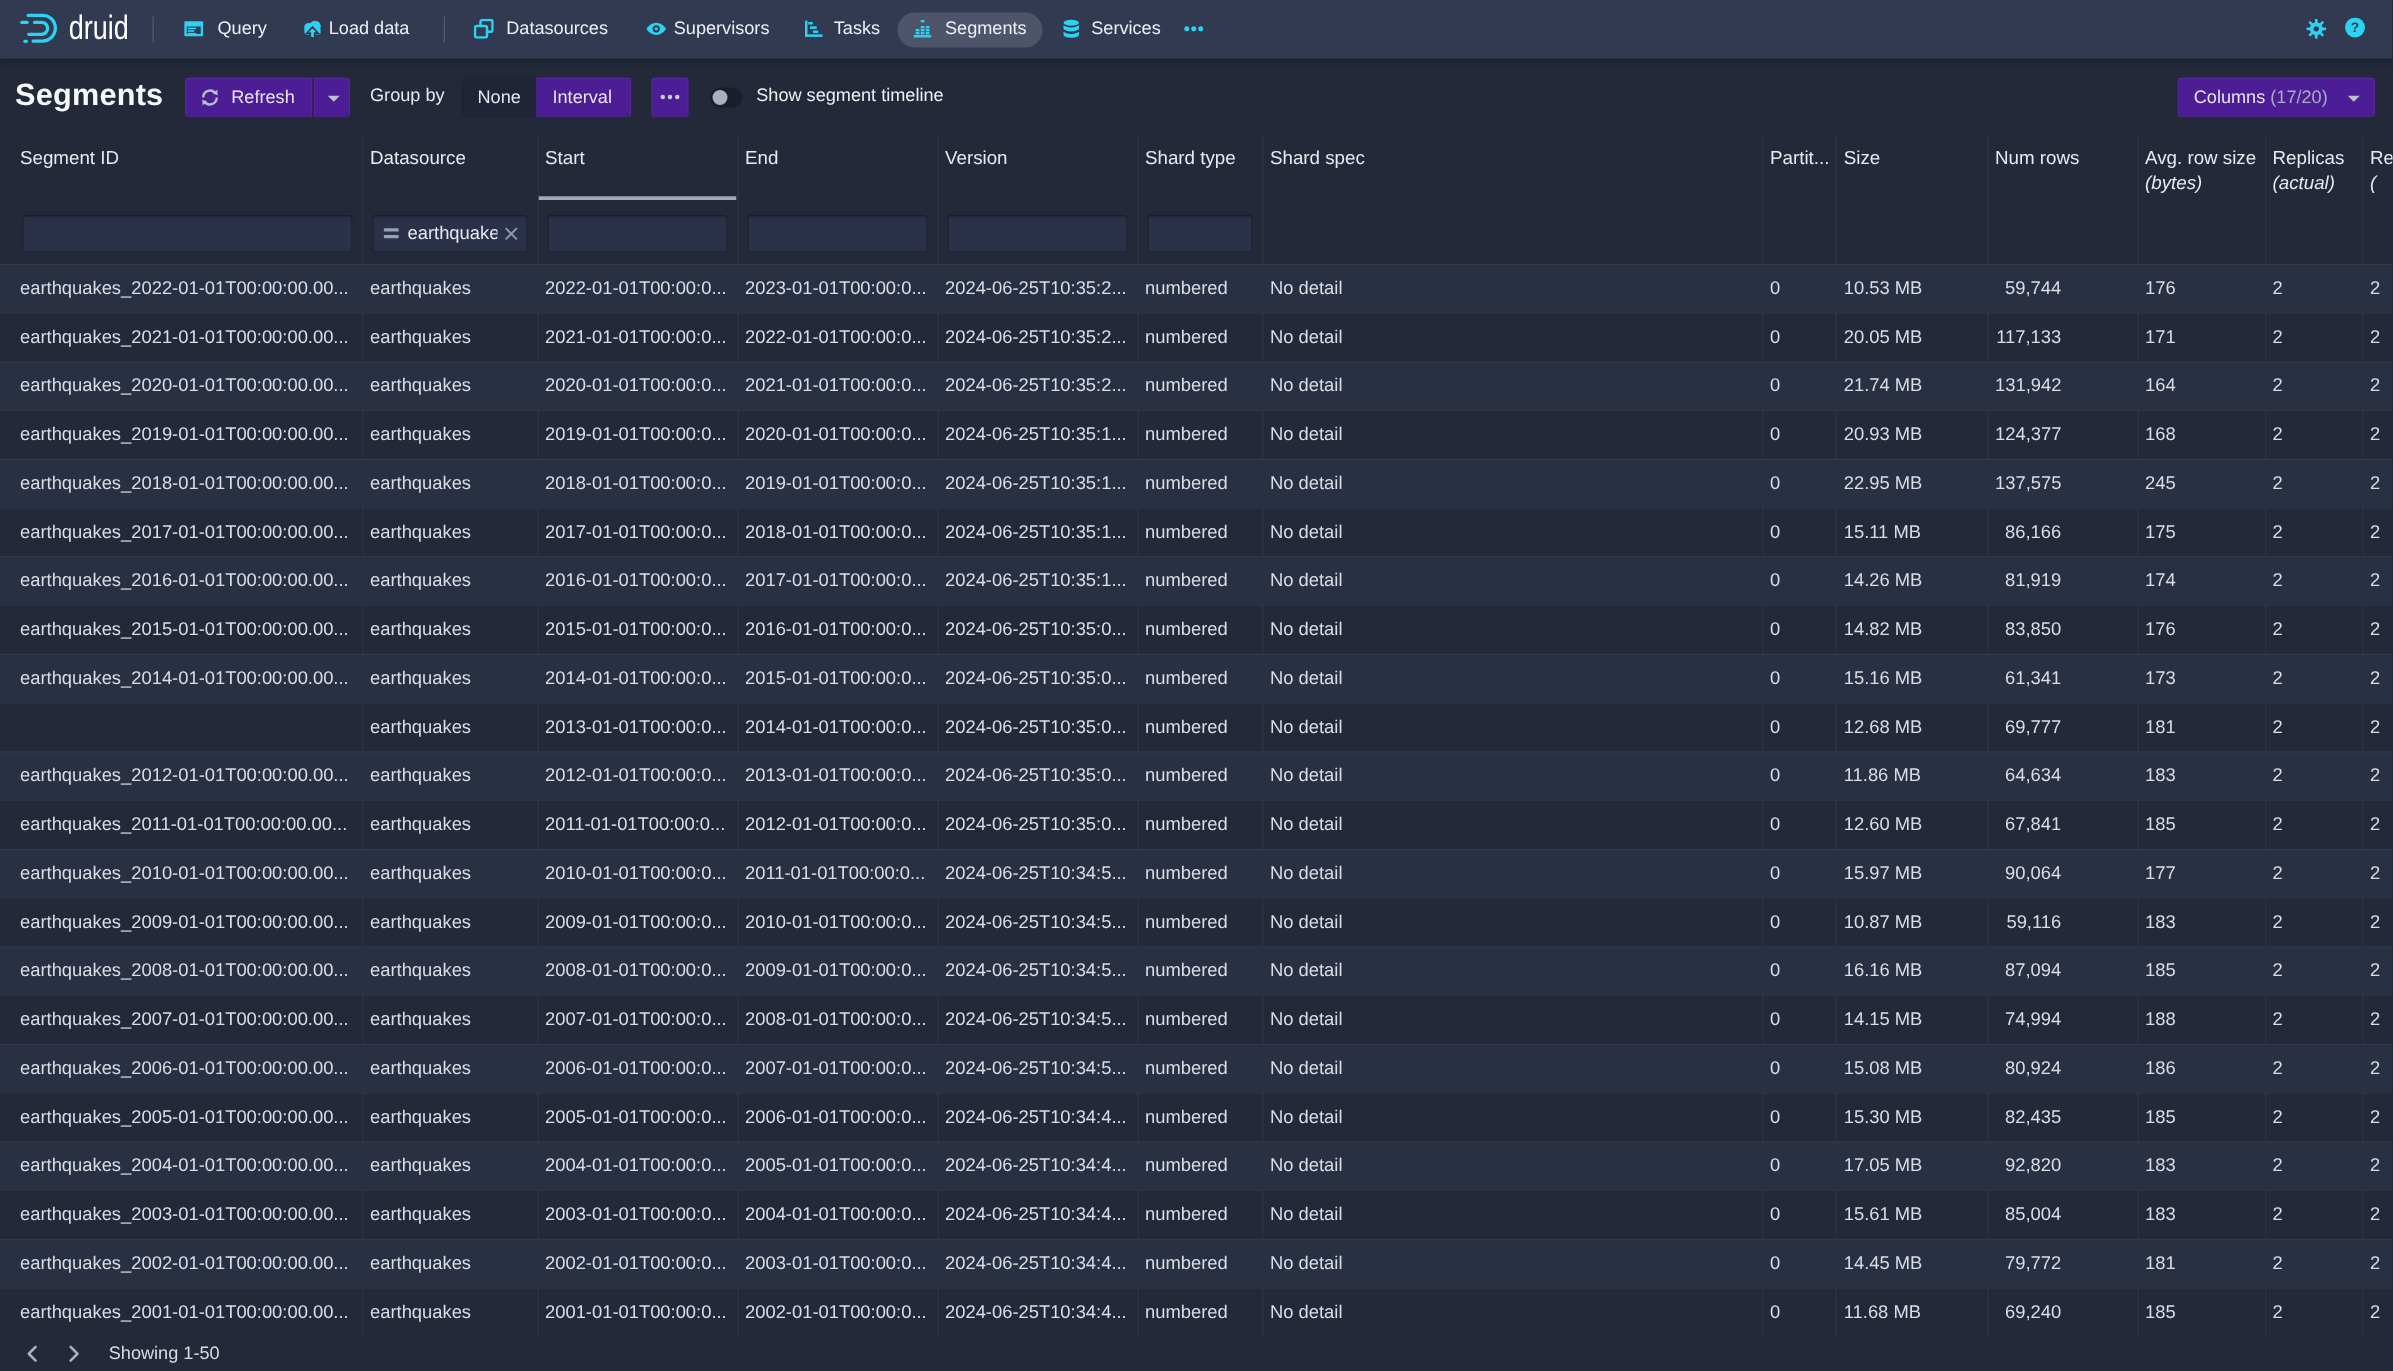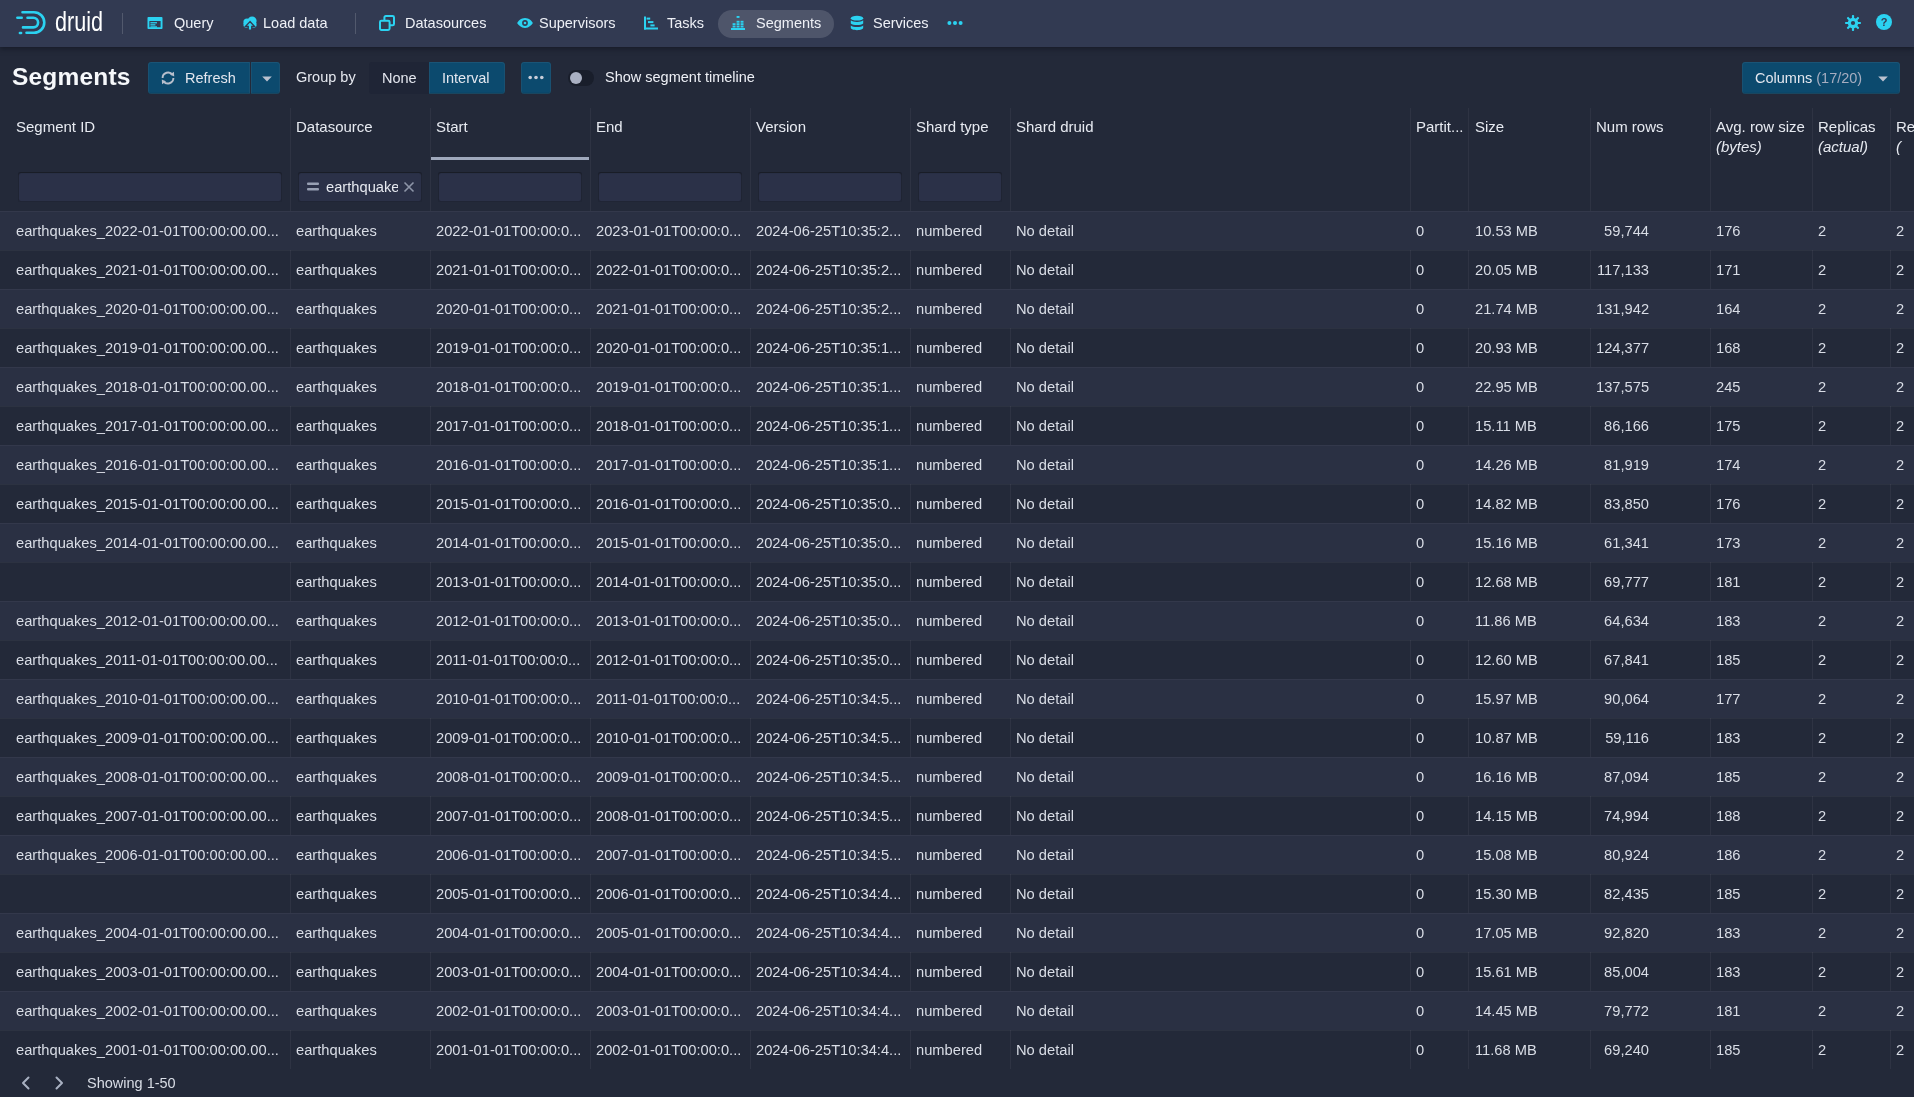"Refresh" .btn { background: #0c4a6e -> #4c1d95 }
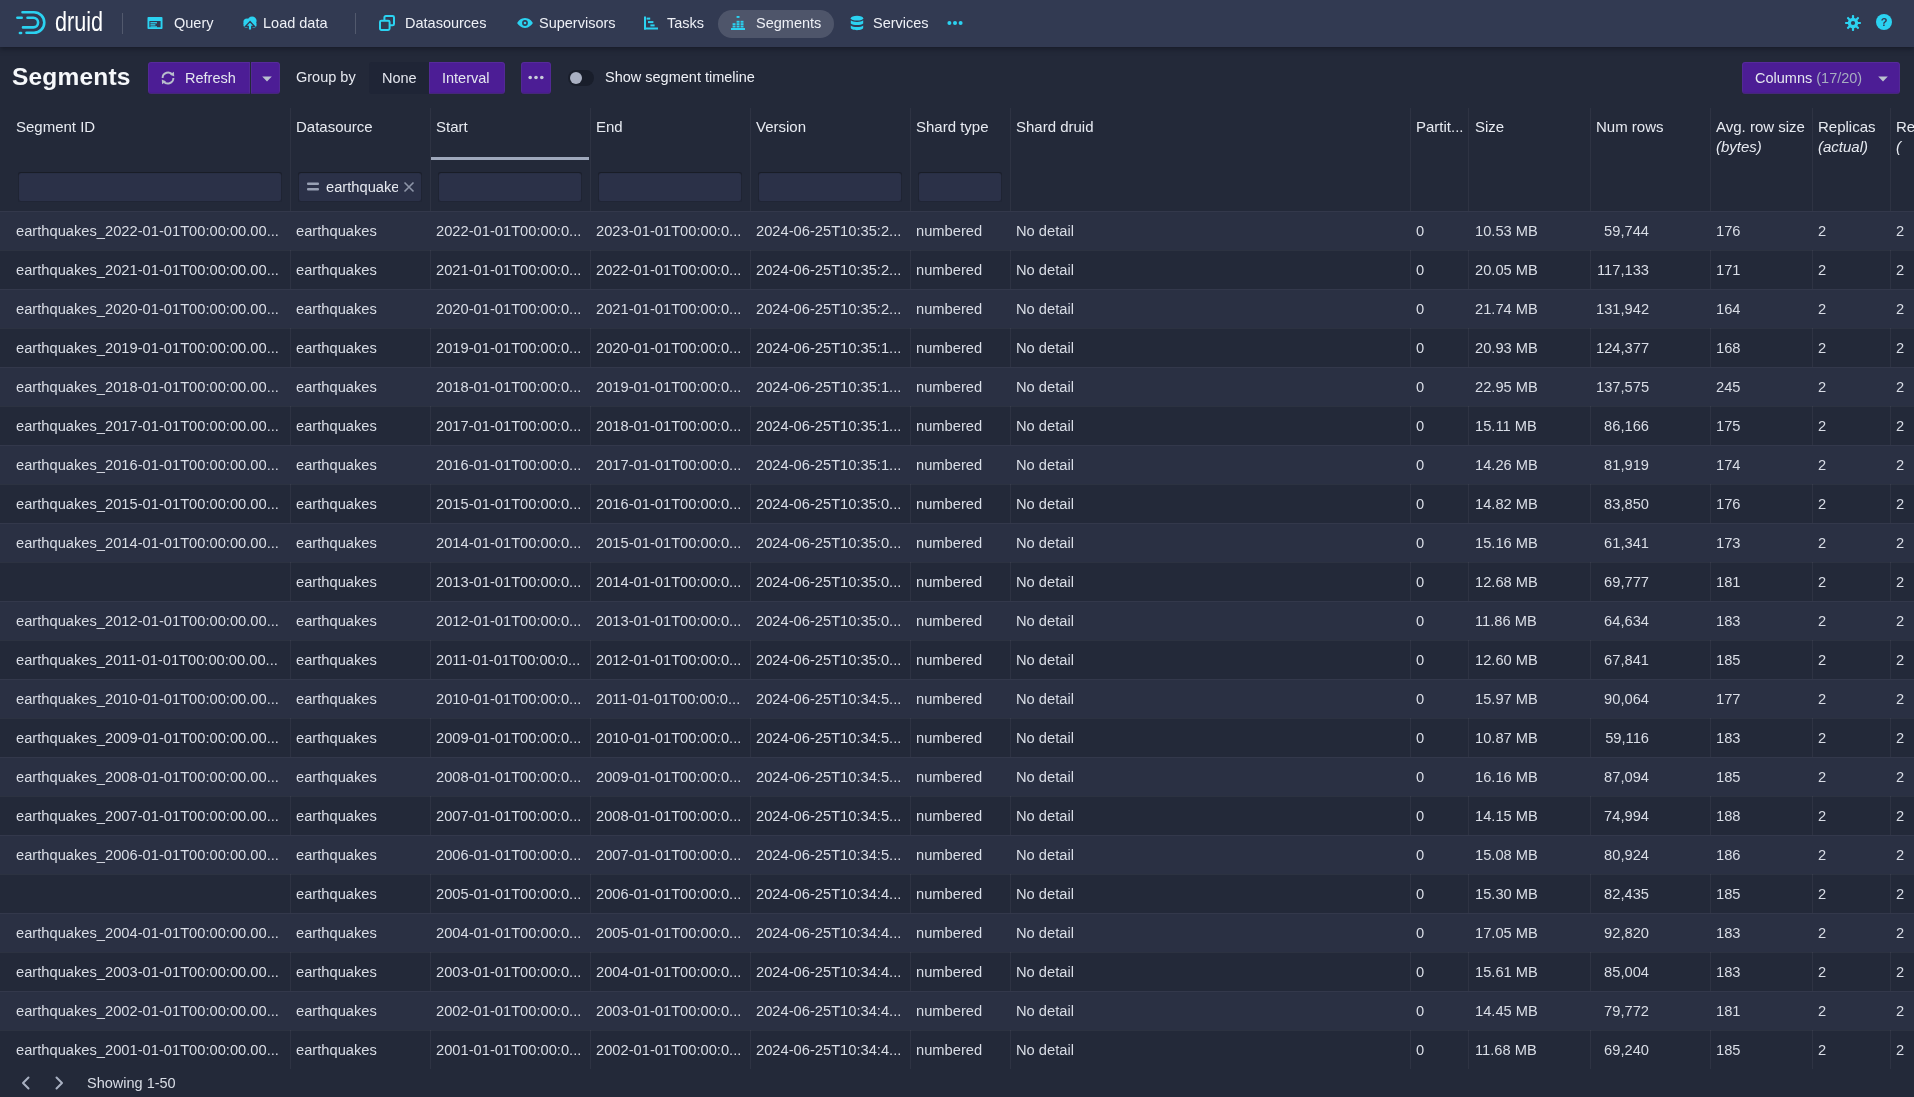"Shard druid" div.hdrcell { text: druid -> spec }
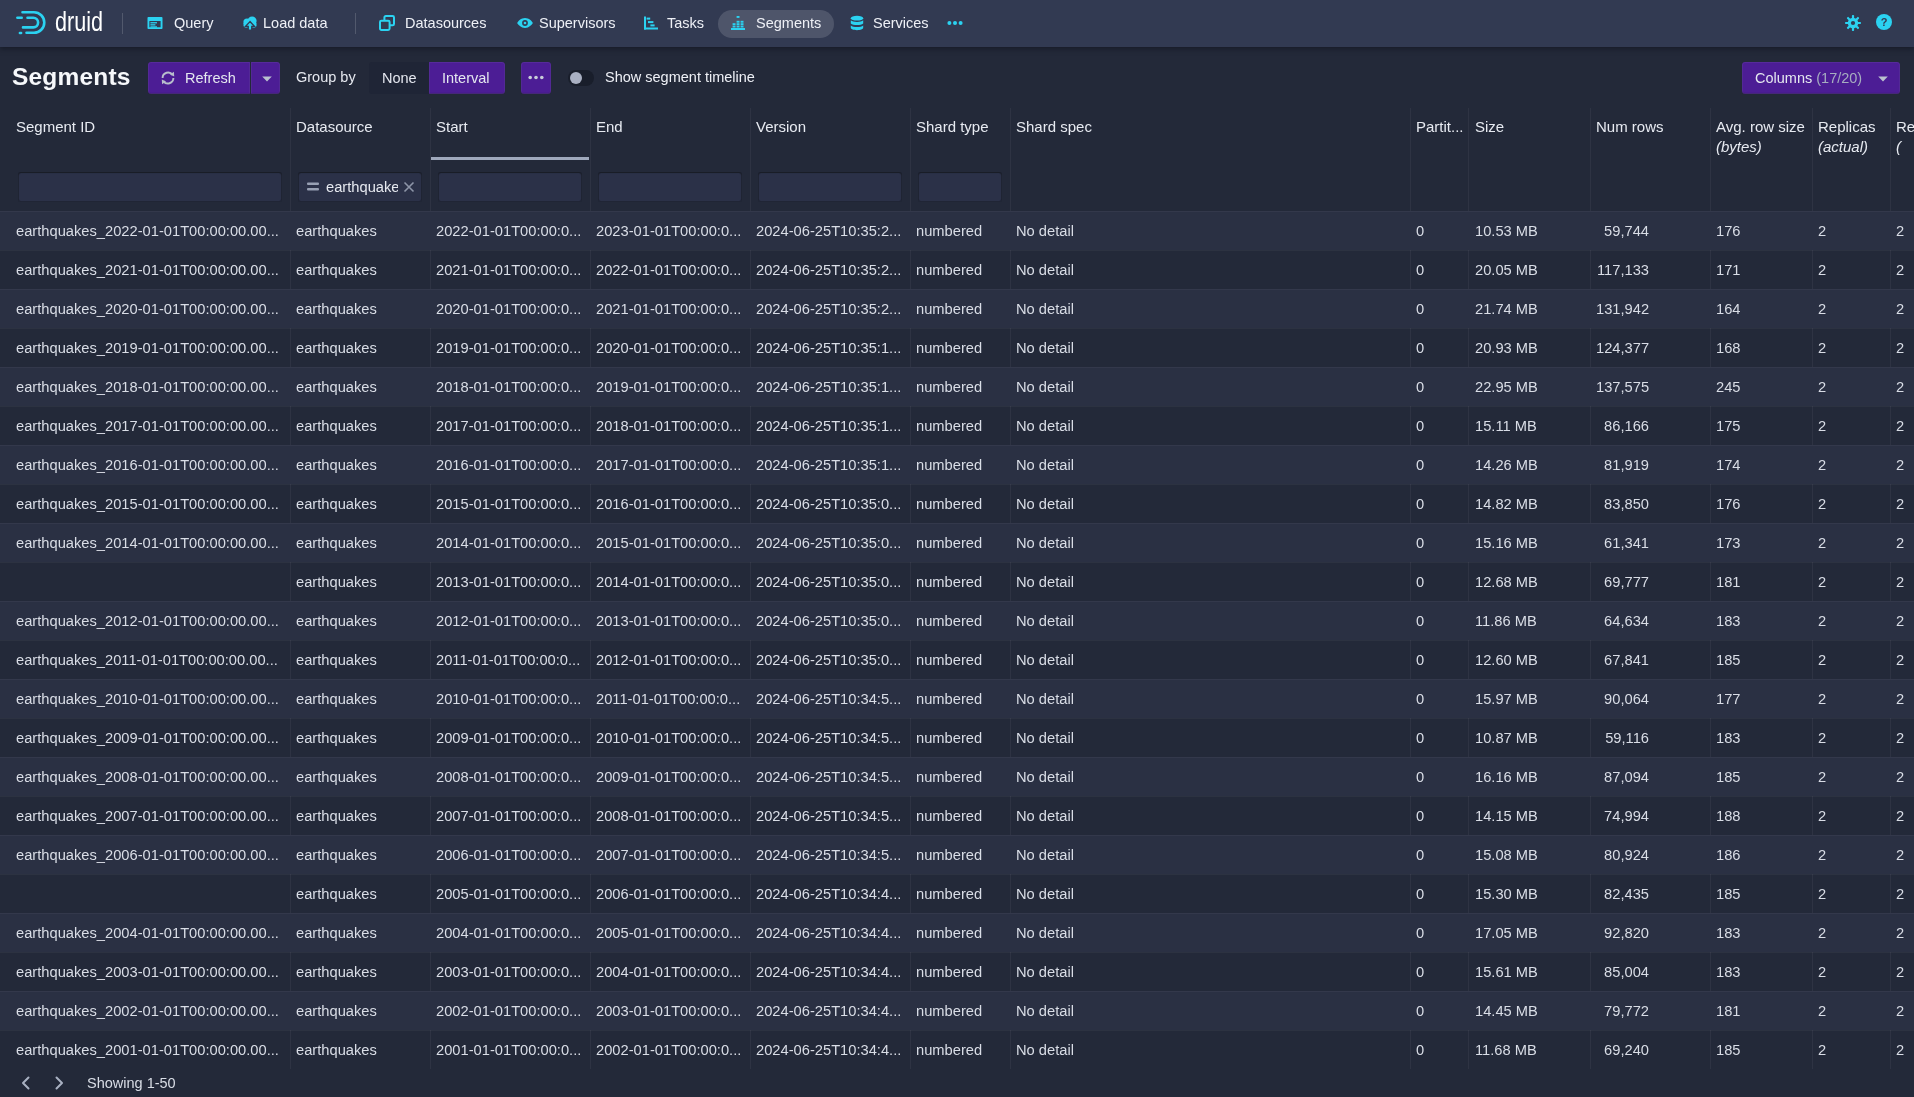"earthquakes_2005-01-01T00:00:00.00..." div.cell { html: none -> <div>earthquakes_2005-01-01T00:00:00.00...</div> }
